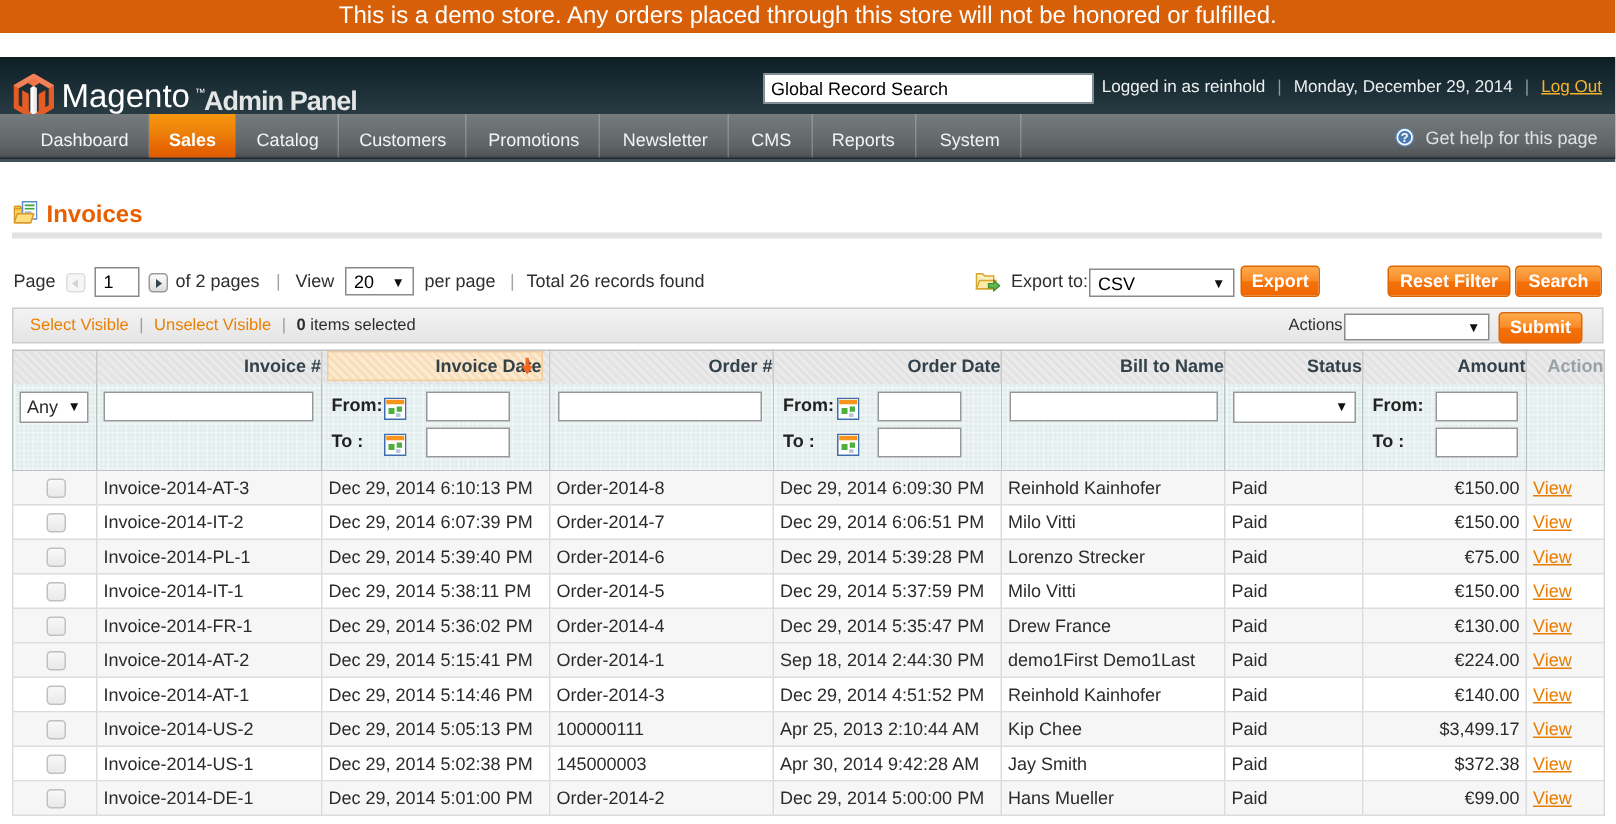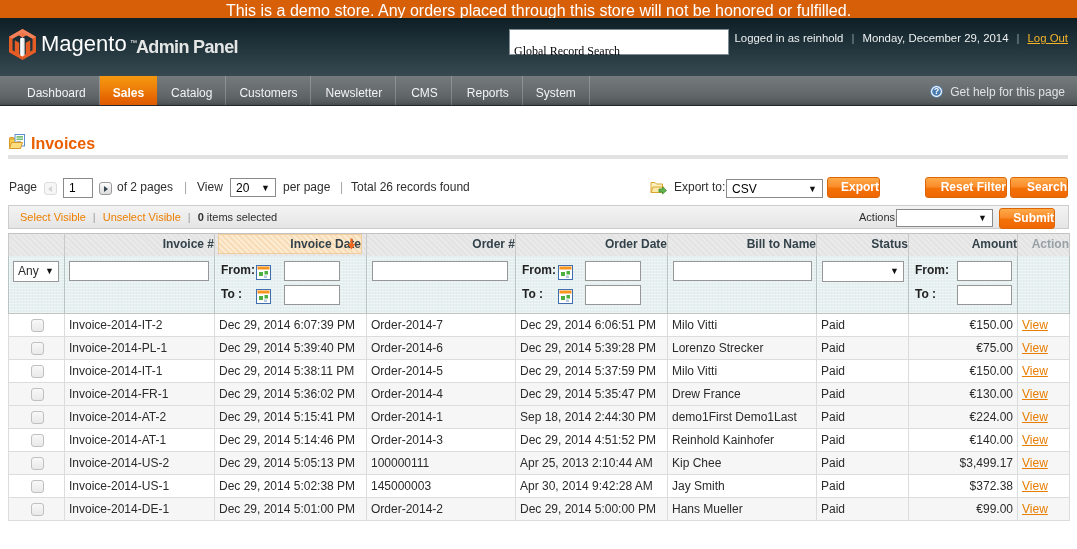"Magento" .hdr { top: 18px -> 38px }
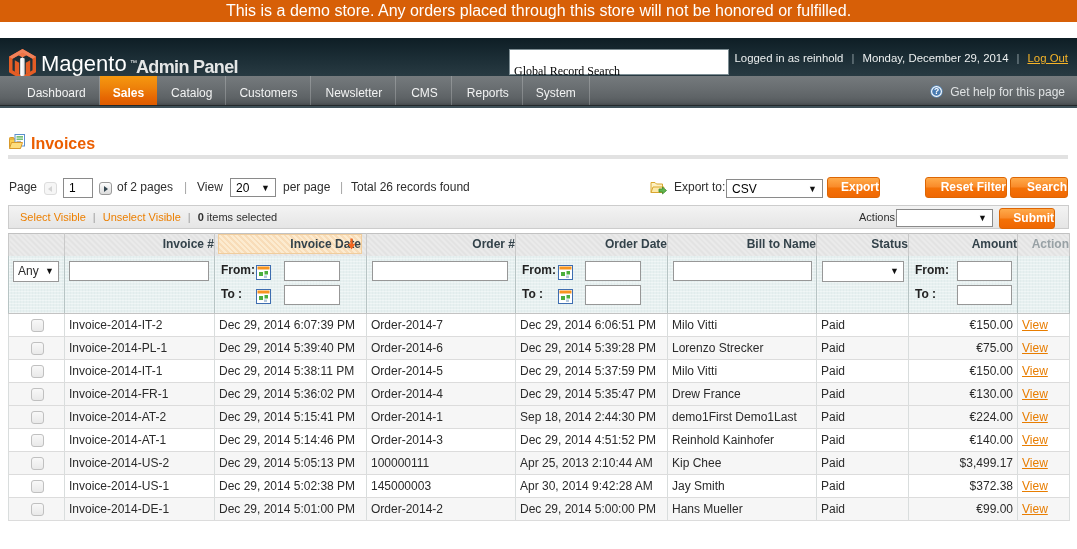"Global Record Search" .search { font-family: Liberation Serif, serif -> Liberation Sans, sans-serif; padding: 12px 4px -> 0 4px }
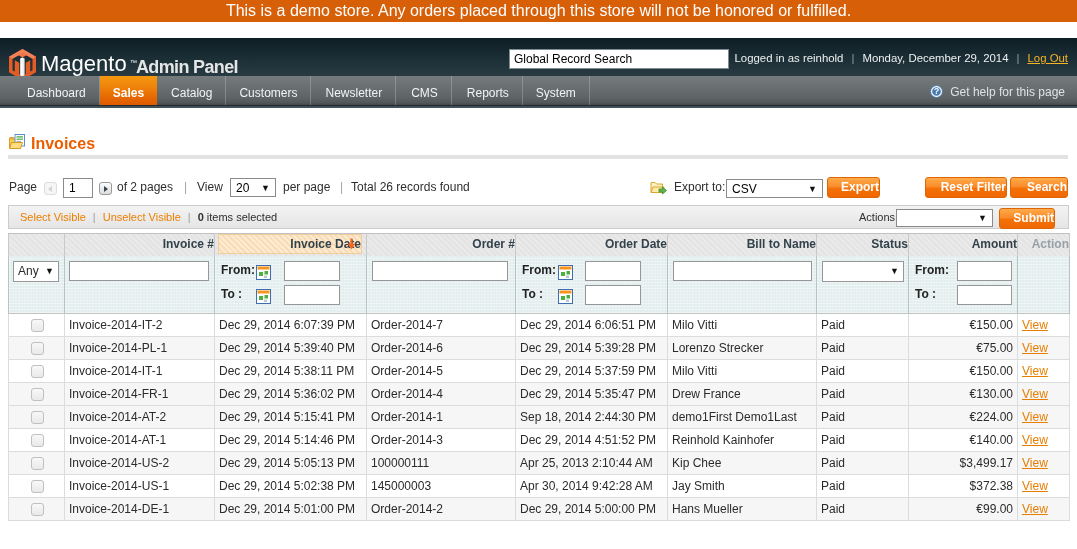"Promotions" li { html: none -> <li>Promotions</li> }
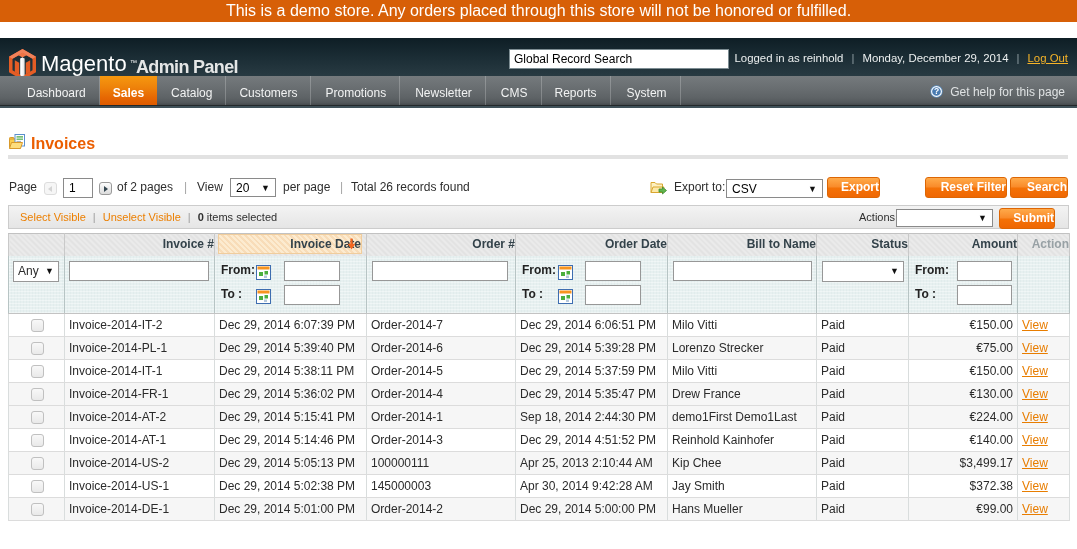"Export" .btn { text-align: right -> center }
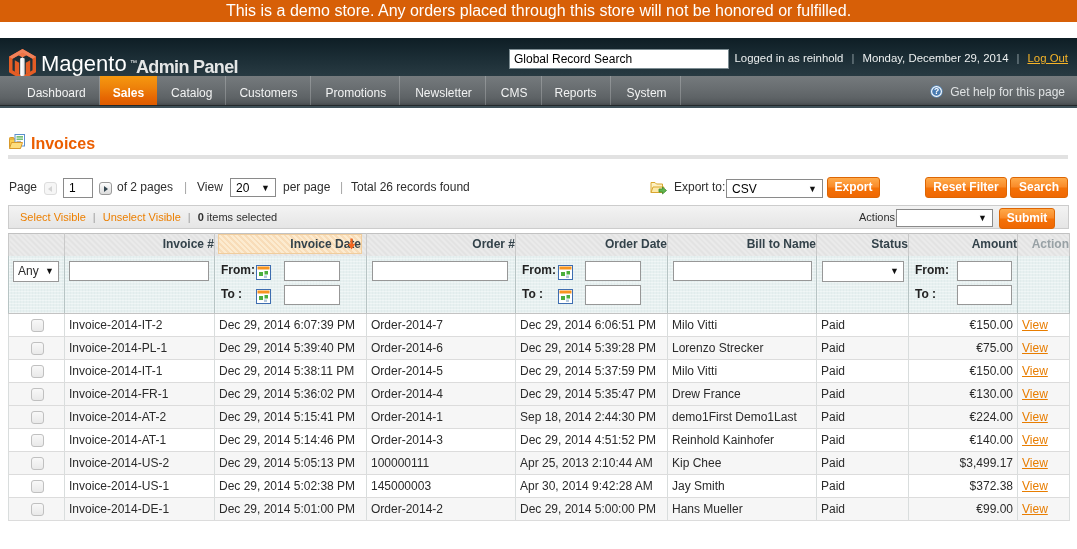"Invoice-2014-AT-3" tr.data { html: none -> <tr> <td> <div></div> </td> <td>Invoice-2014-AT-3</td> <td>Dec 29, 2014 6:10:13 PM</td> <td>Order-2014-8</td> <td>Dec 29, 2014 6:09:30 PM</td> <td>Reinhold Kainhofer</td> <td>Paid</td> <td>€150.00</td> <td><a>View</a></td> </tr> }
